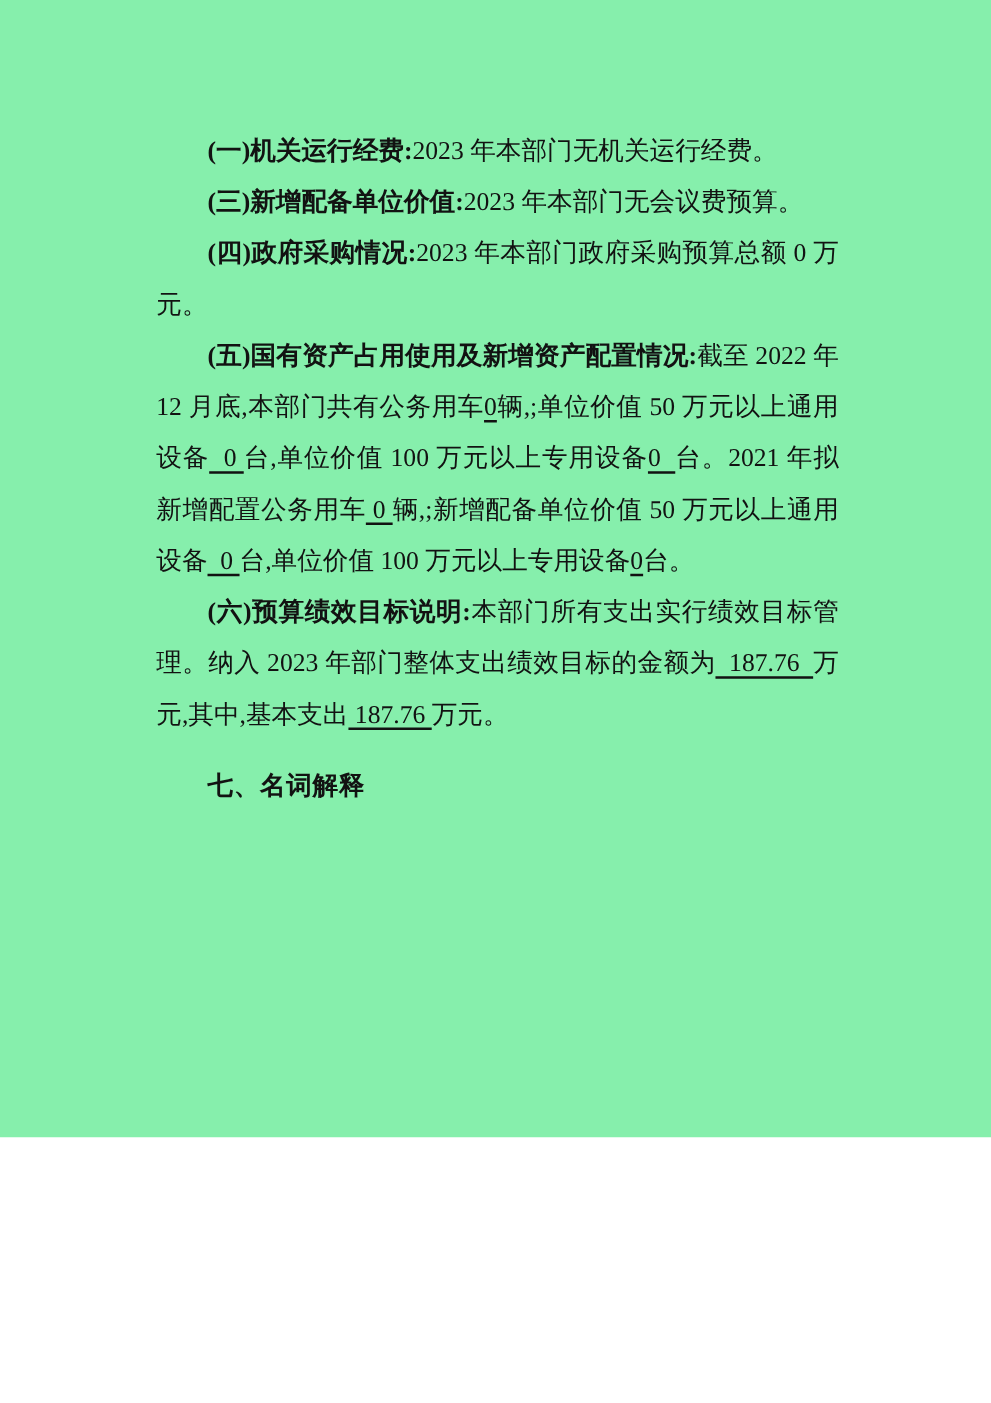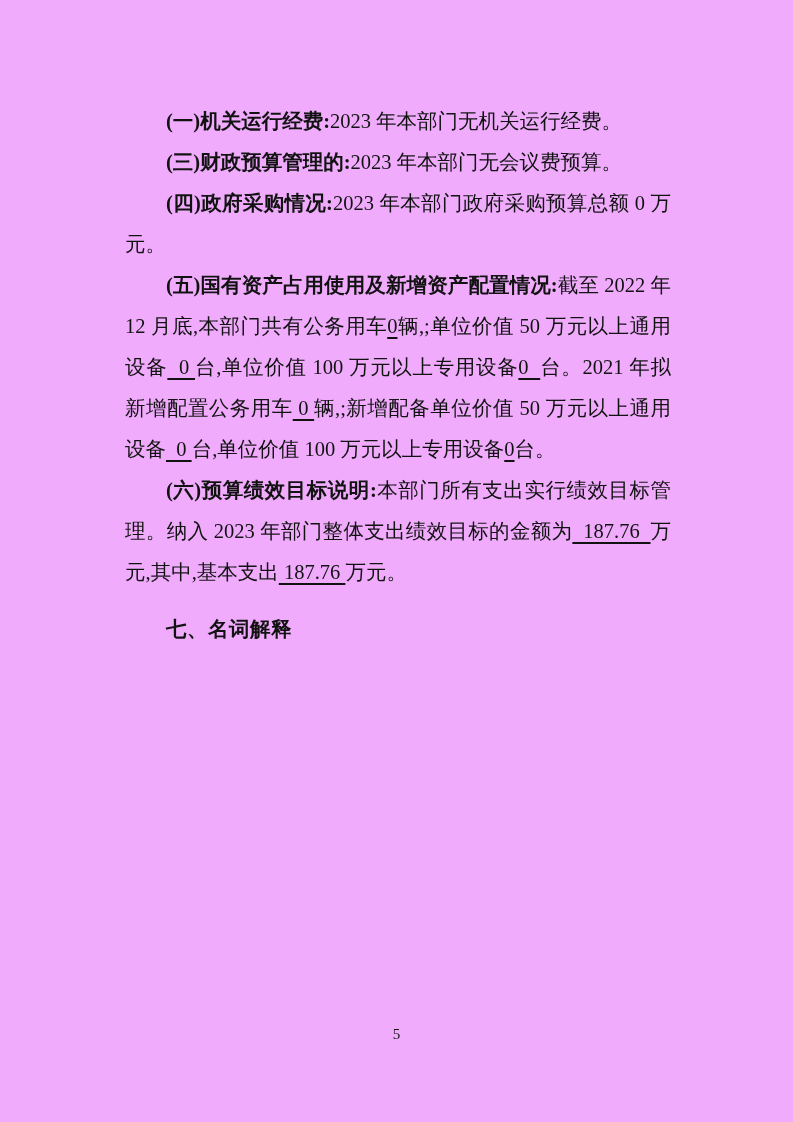"(一)机关运行经费:2023 年本部门无机关运行经费。" .page { background: #f0abfc -> #86efac; height: 1122px -> 910px }
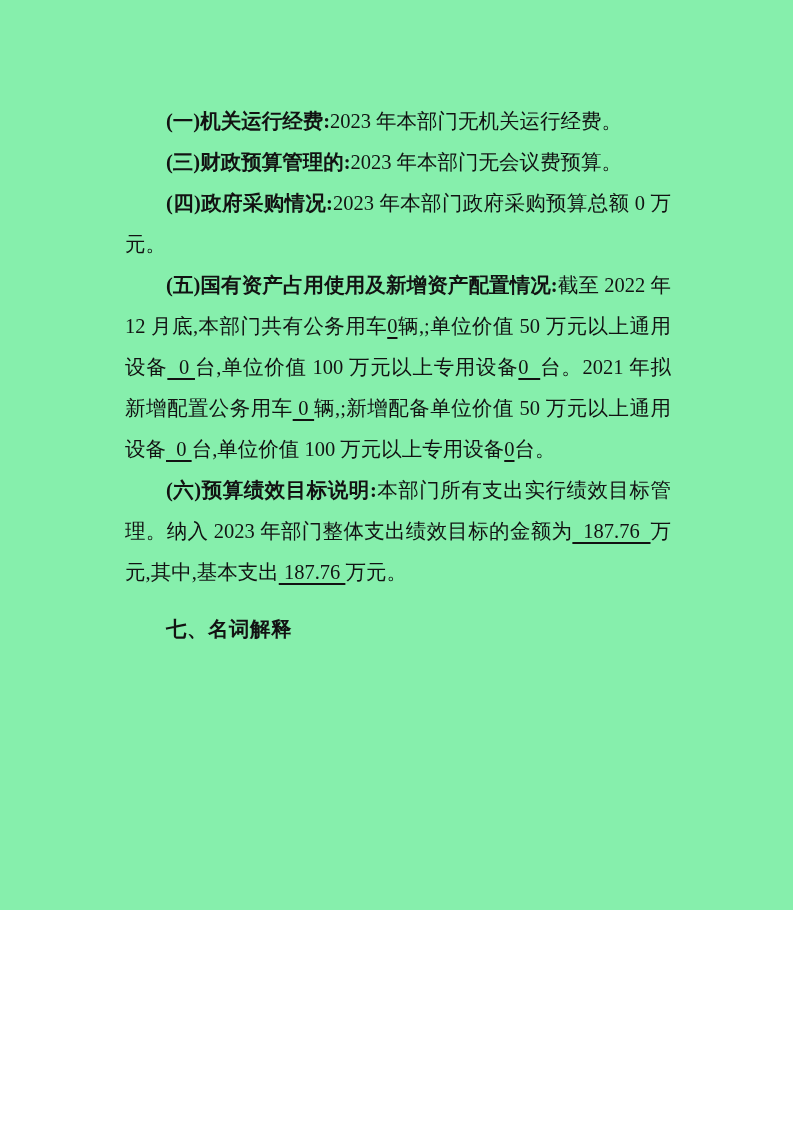"(三)财政预算管理的:" span.b { text: 财政预算管理的 -> 新增配备单位价值 }
